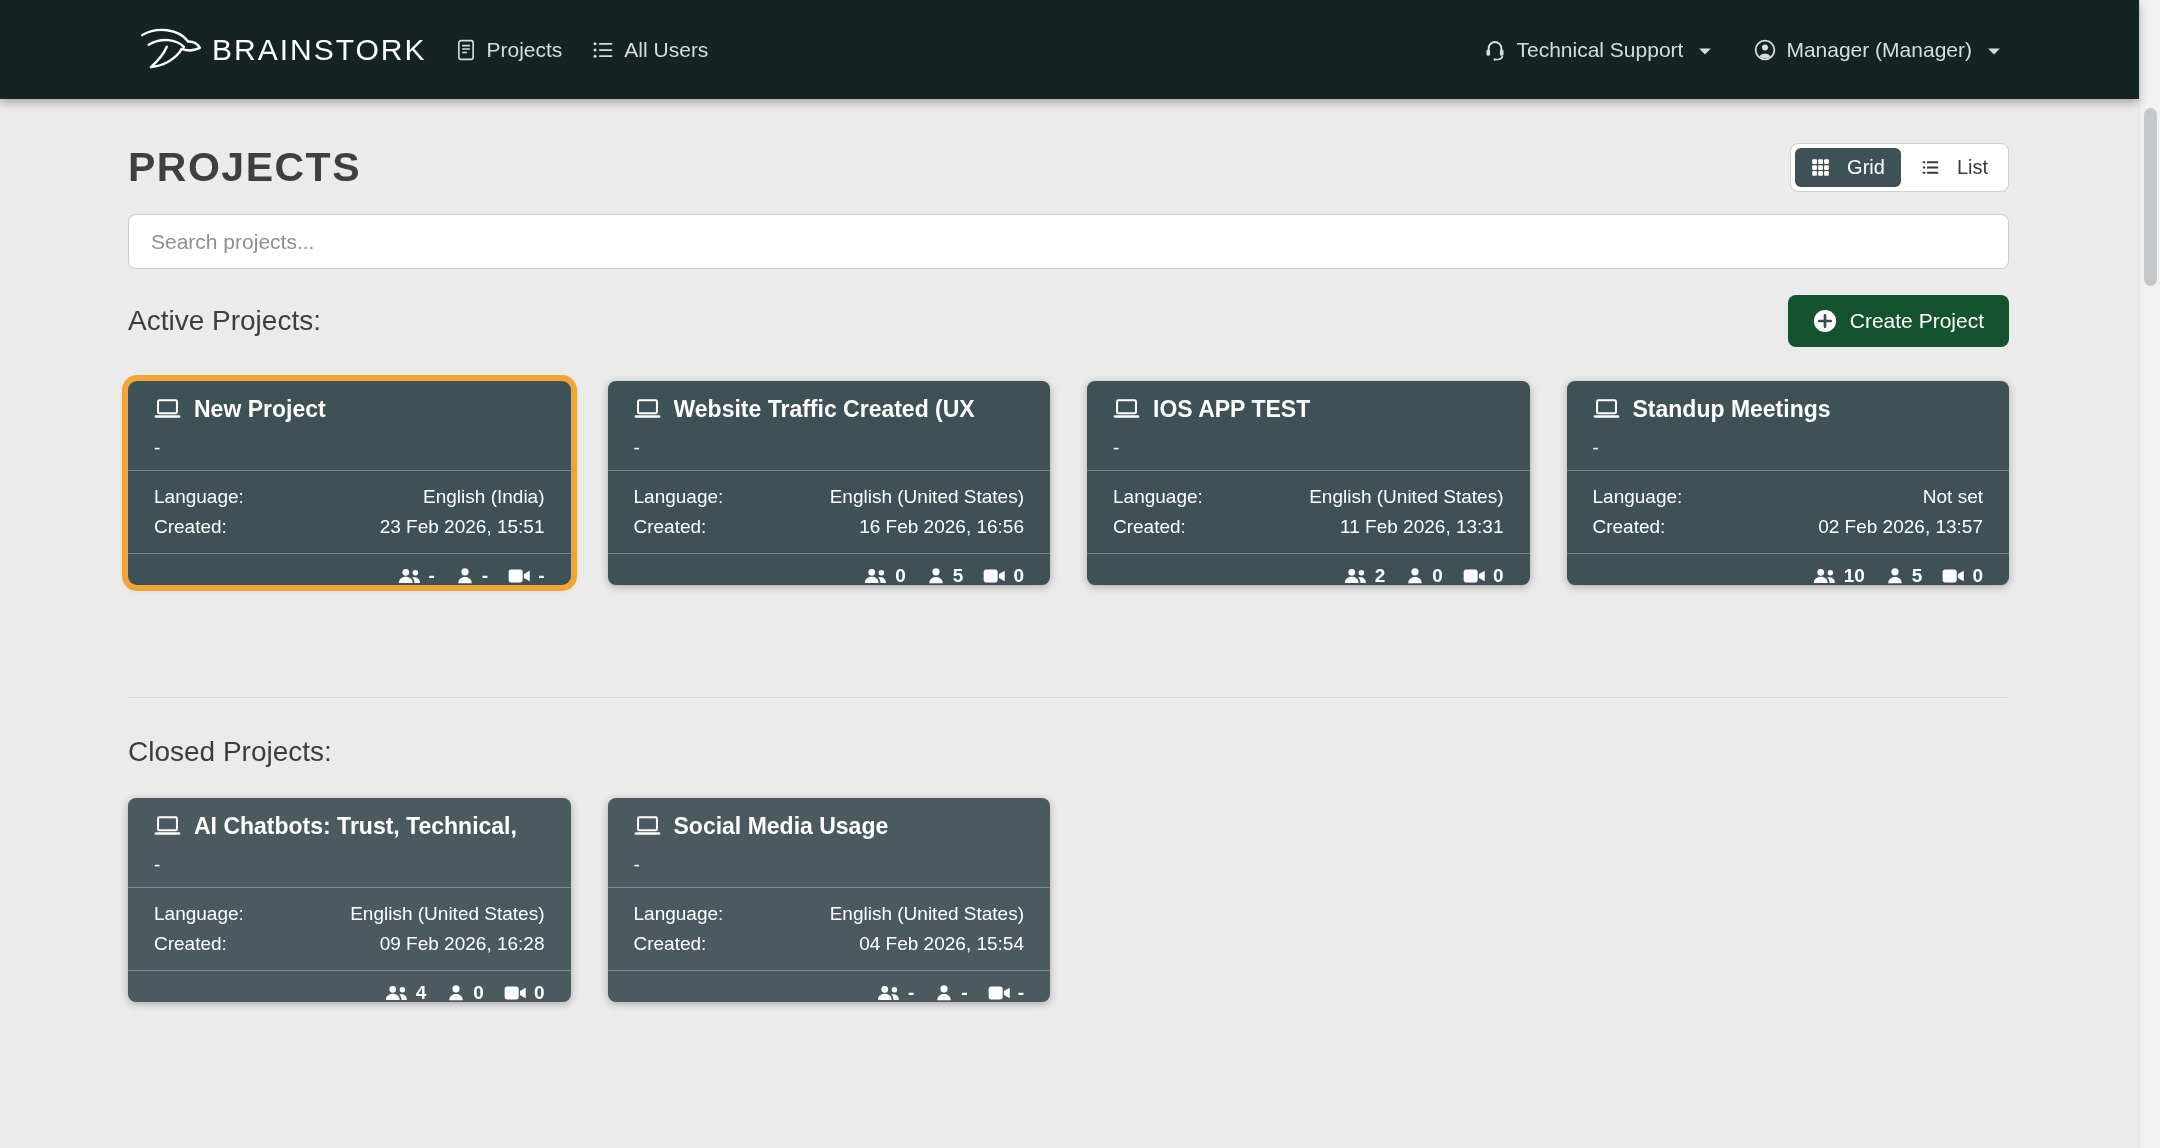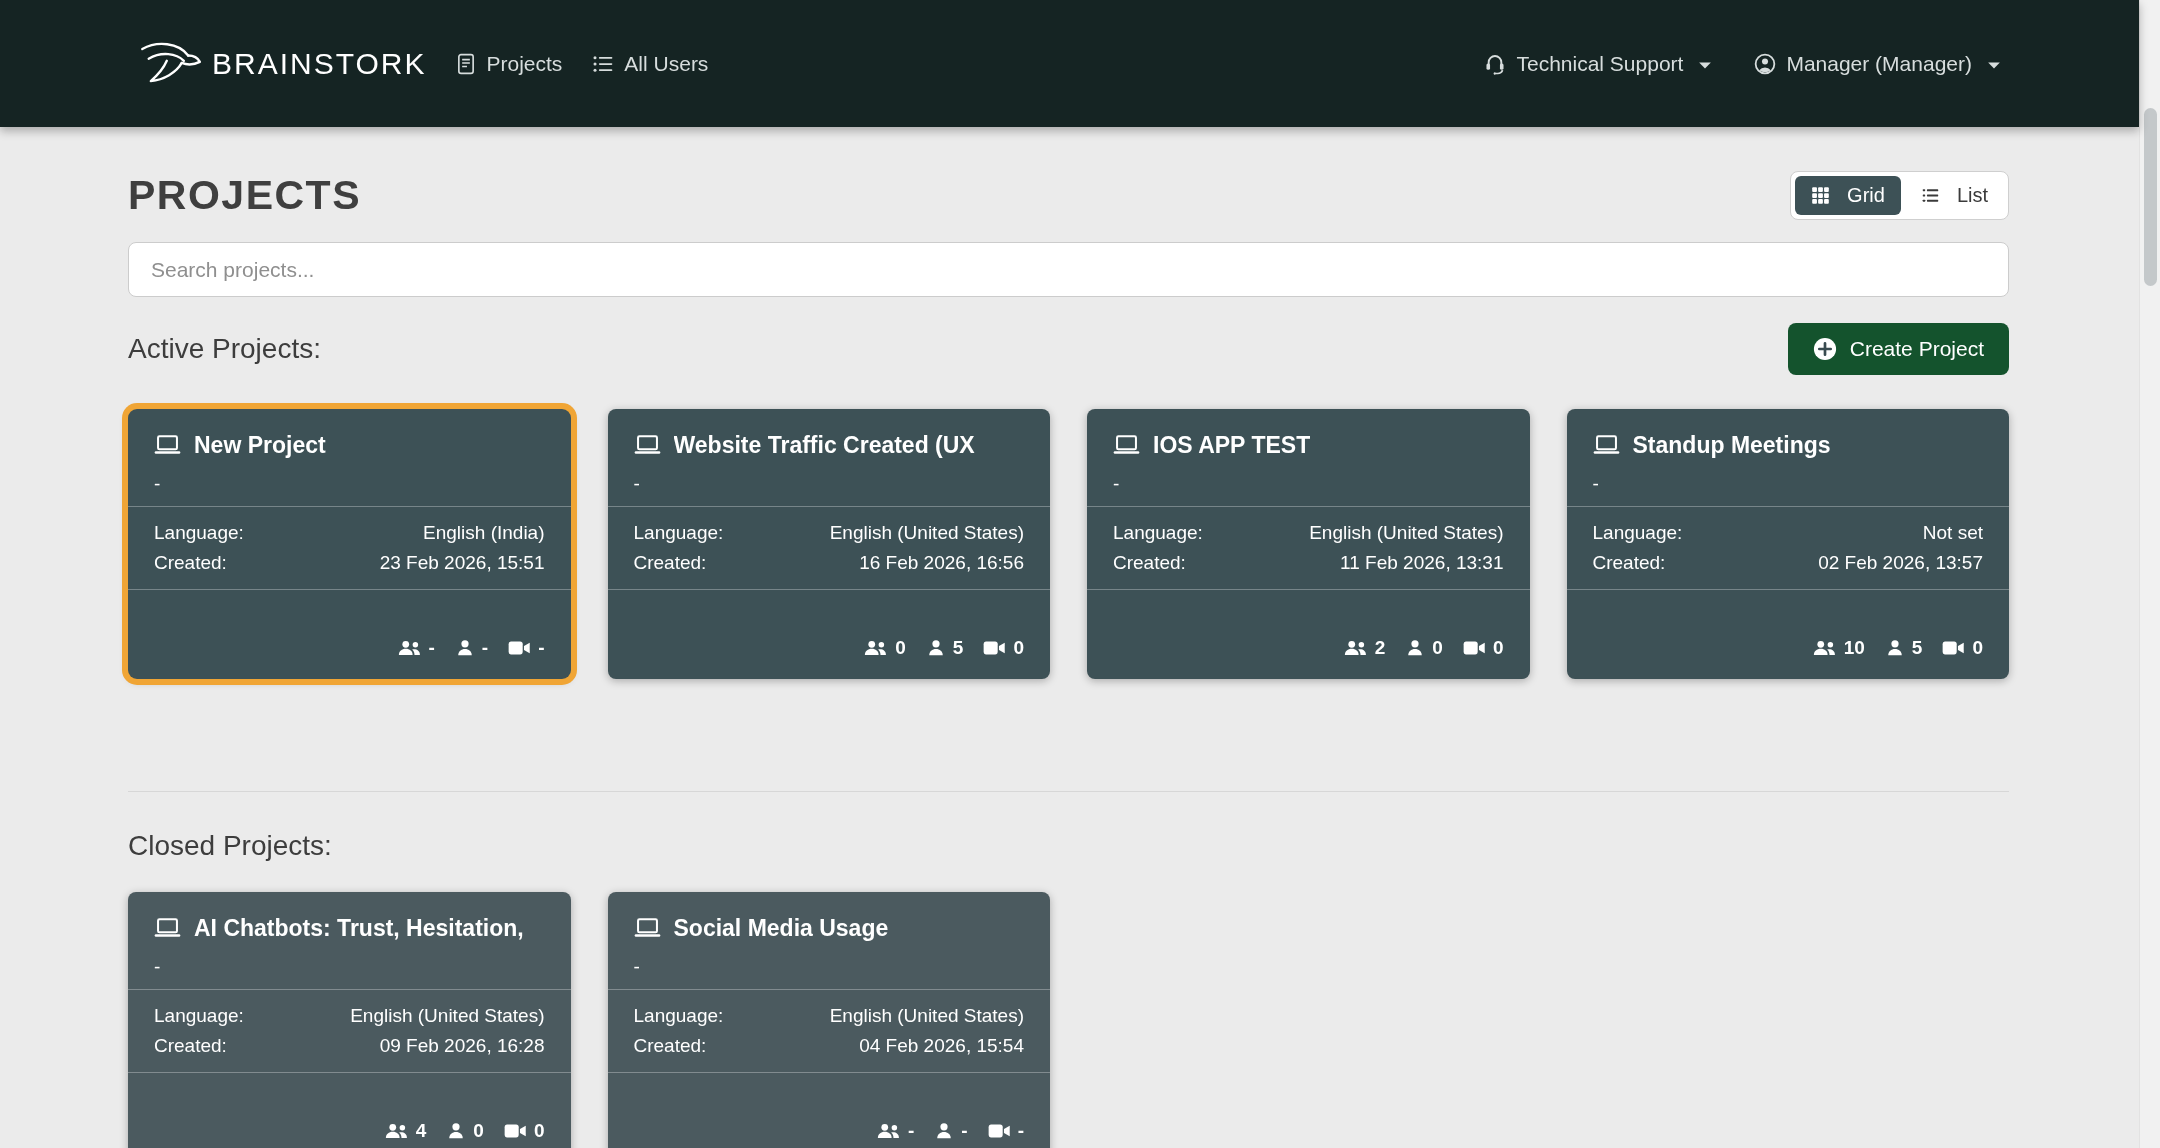"BRAINSTORK" .navbar { height: 127px -> 99px }
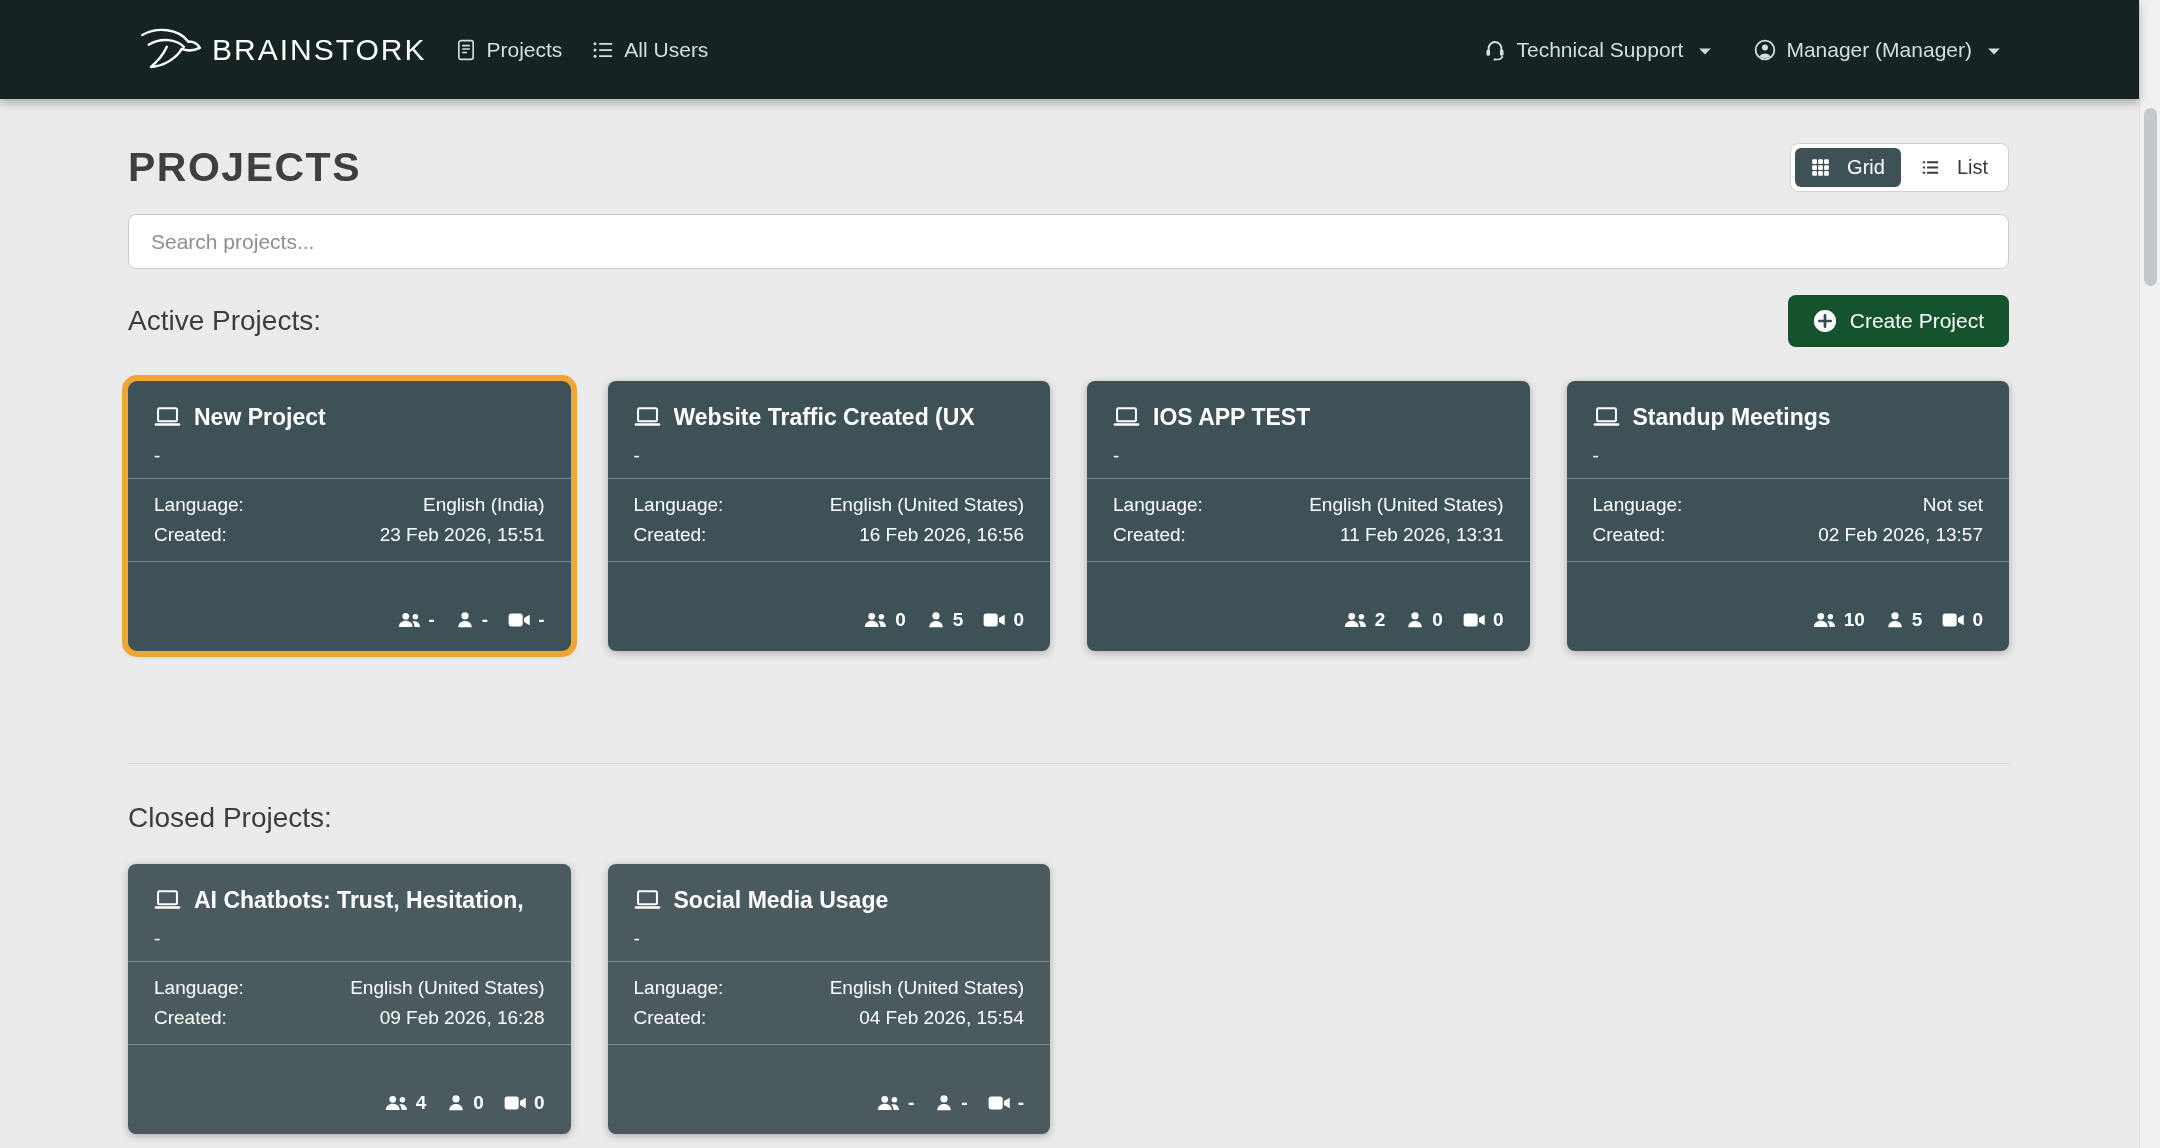"New Project" .project-card { height: 270px -> 204px; padding: 20px 26px -> 12px 26px }
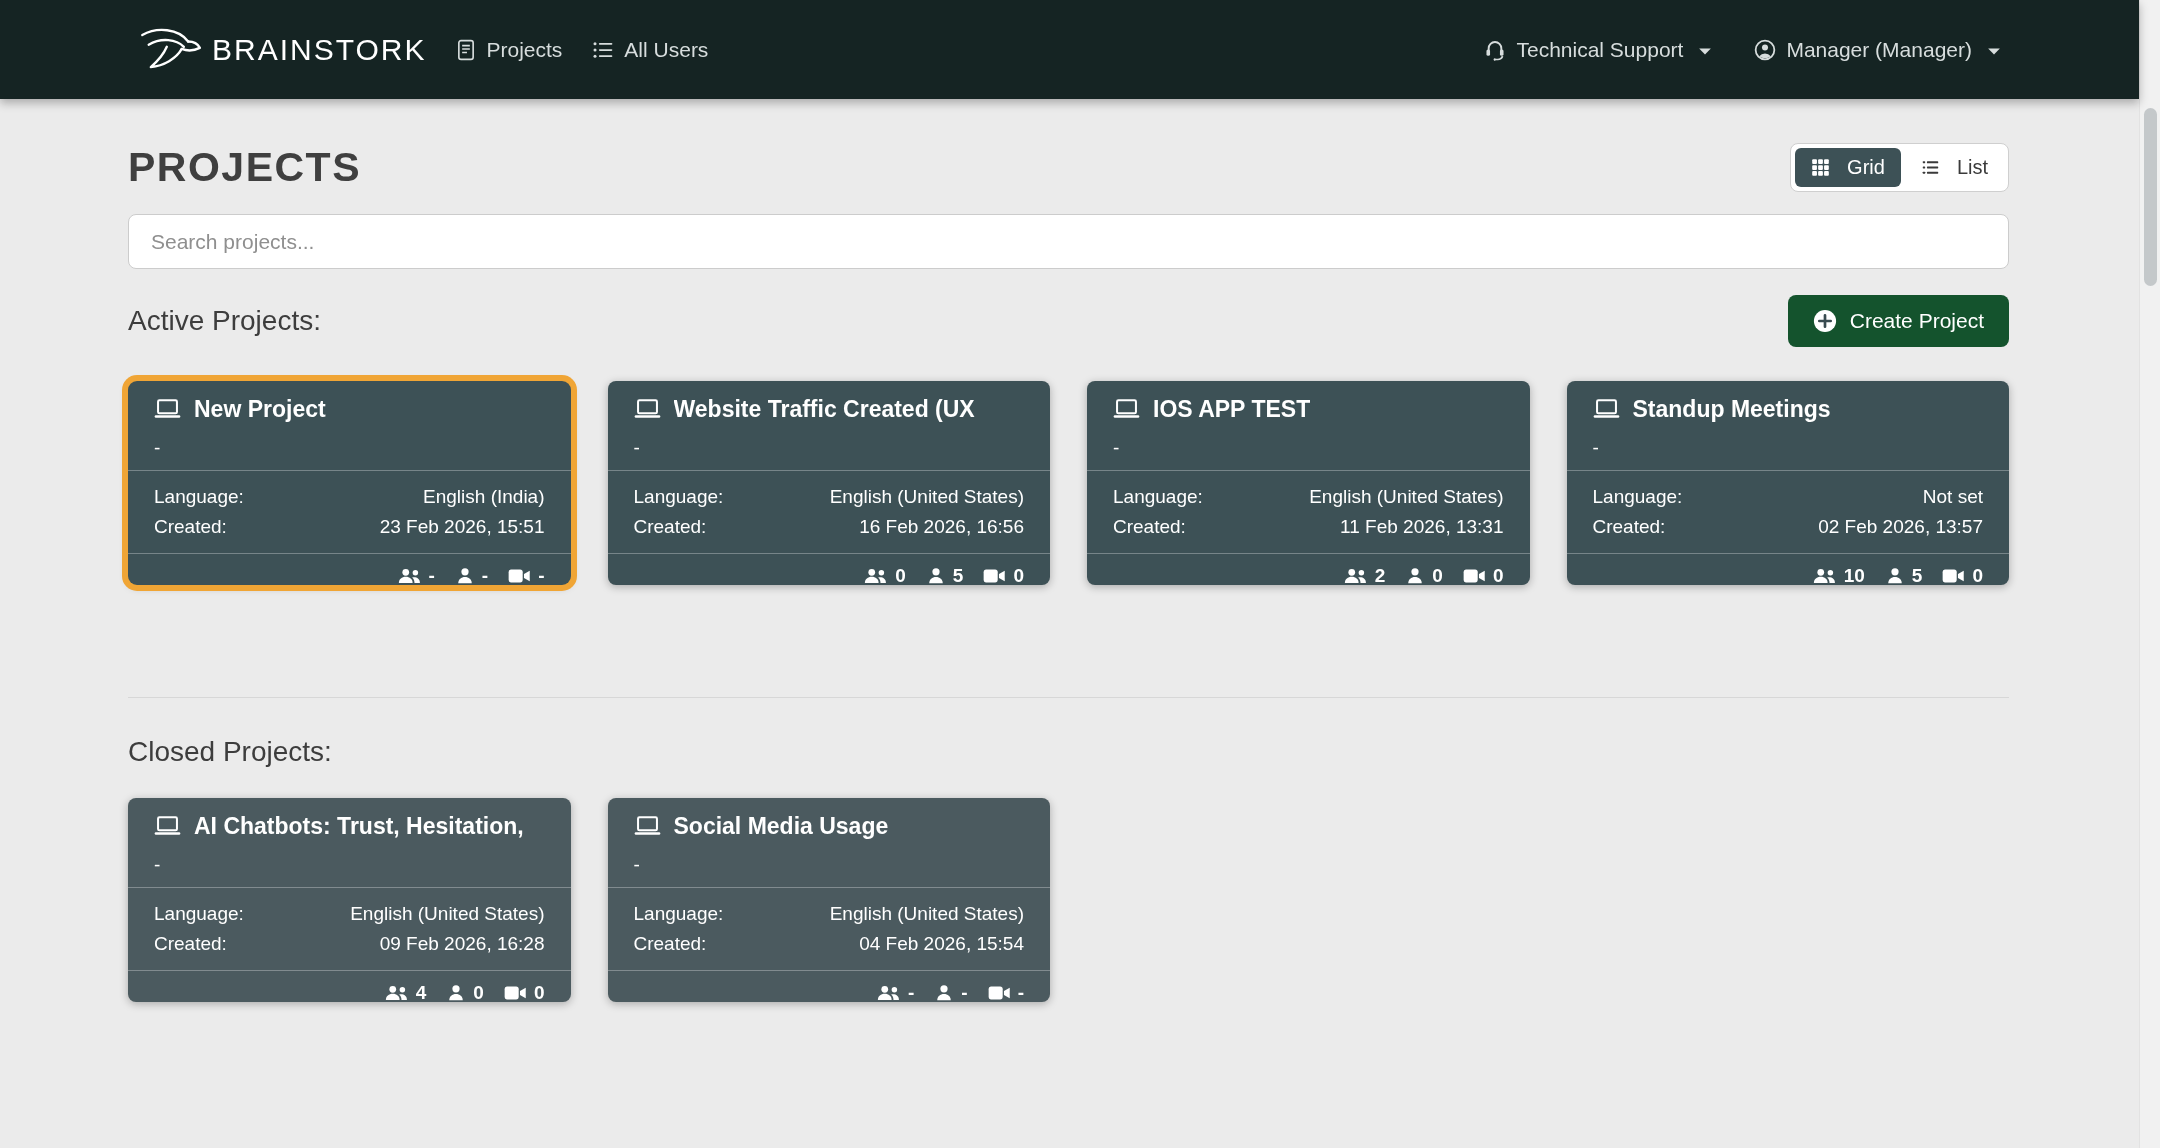"AI Chatbots: Trust, Hesitation," span.card-title { text: Hesitation -> Technical }
